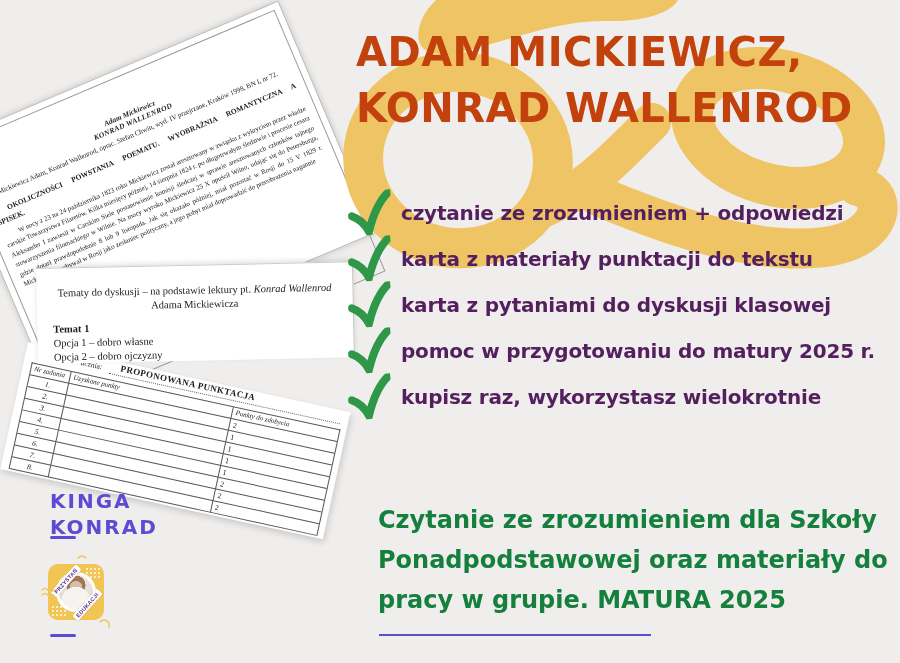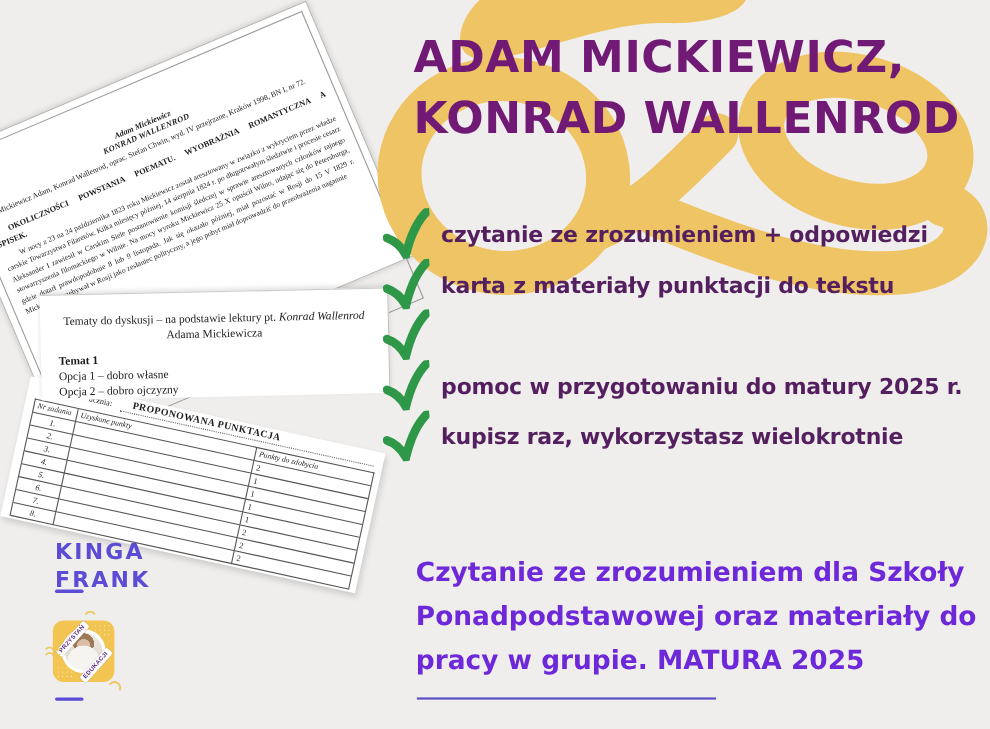"ADAM MICKIEWICZ," .title { color: #701a75 -> #c2410c; left: 376px -> 356px }
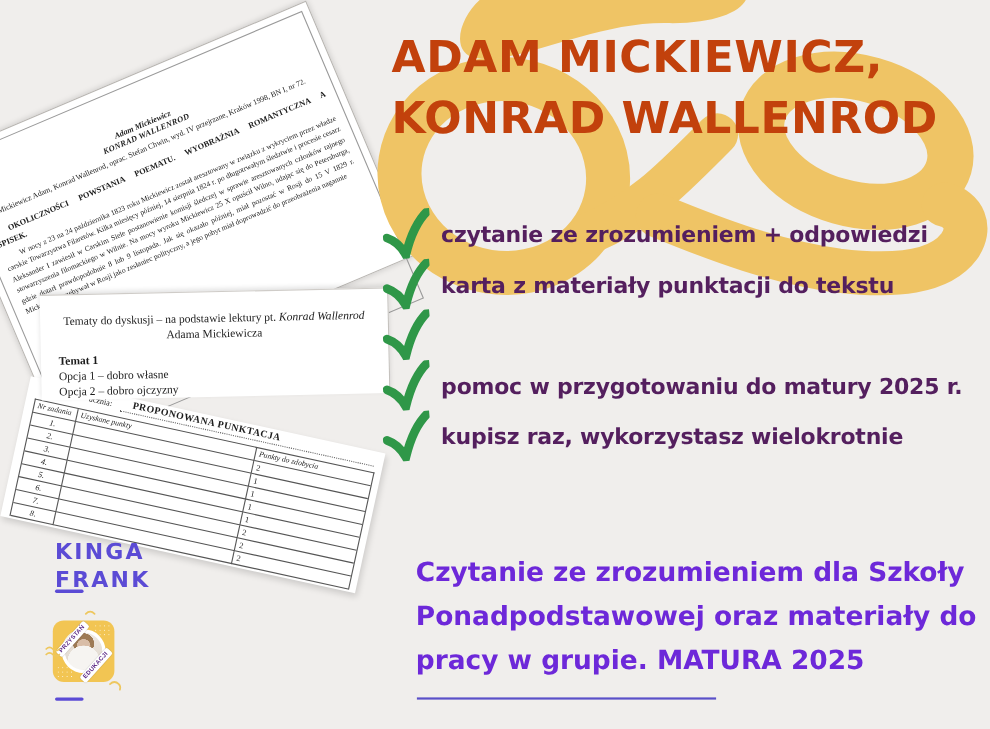"karta z pytaniami do dyskusji" span.chk-label { html: none -> <span>karta z pytaniami do dyskusji klasowej</span> }
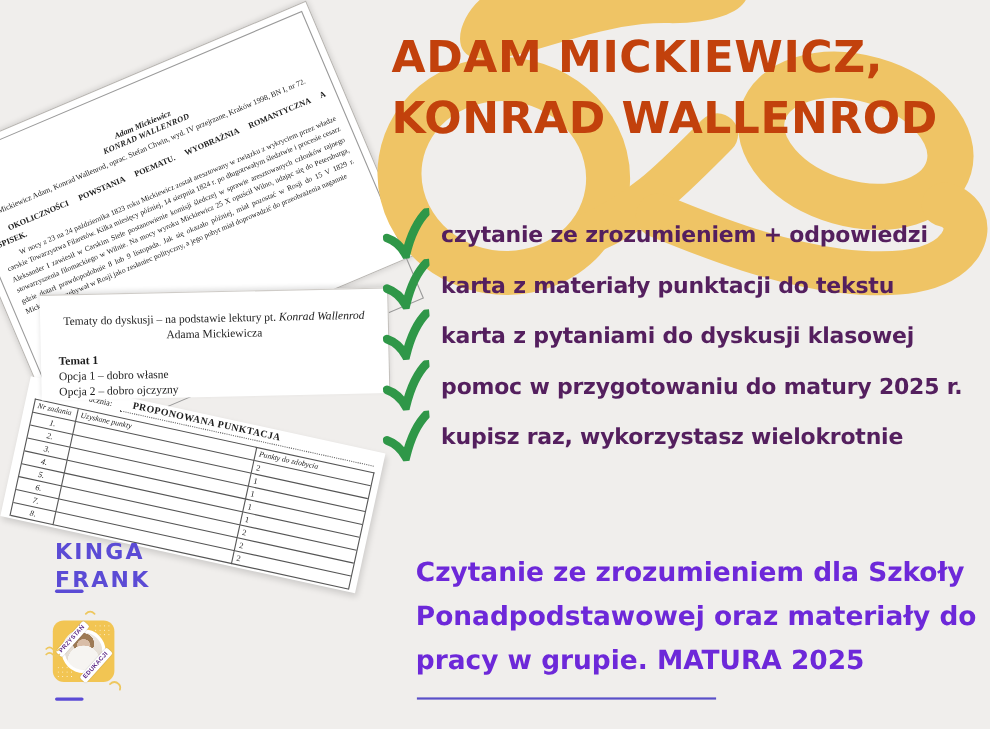"FRANK" div { text: FRANK -> KONRAD }
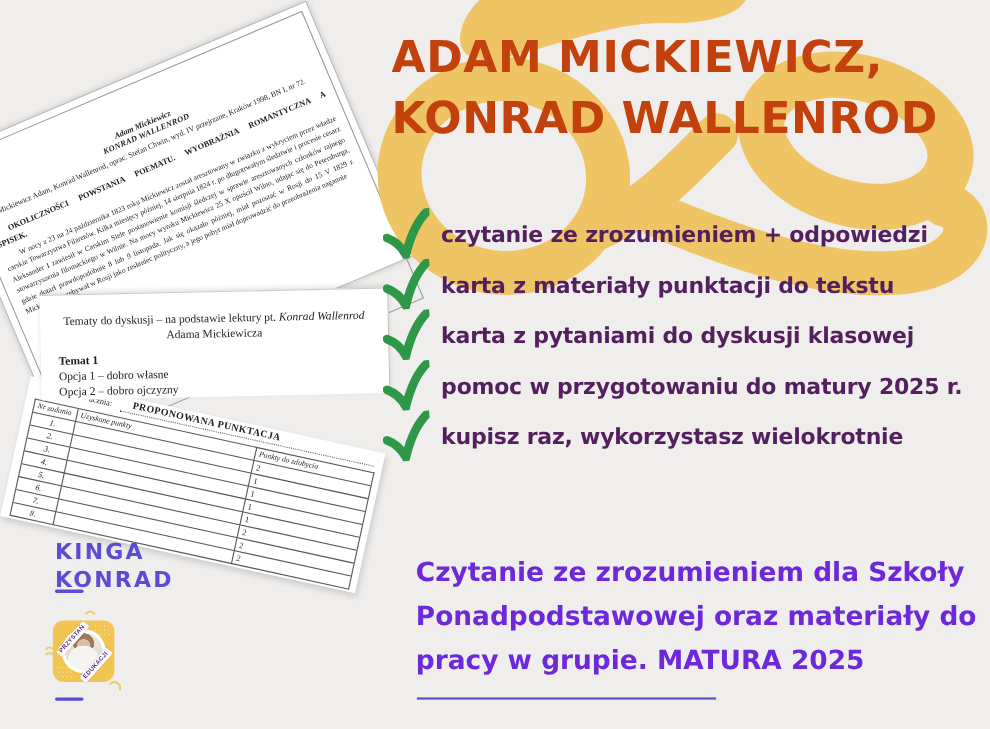"Czytanie ze zrozumieniem dla Szkoły" .footer-text { color: #6d28d9 -> #15803d }
